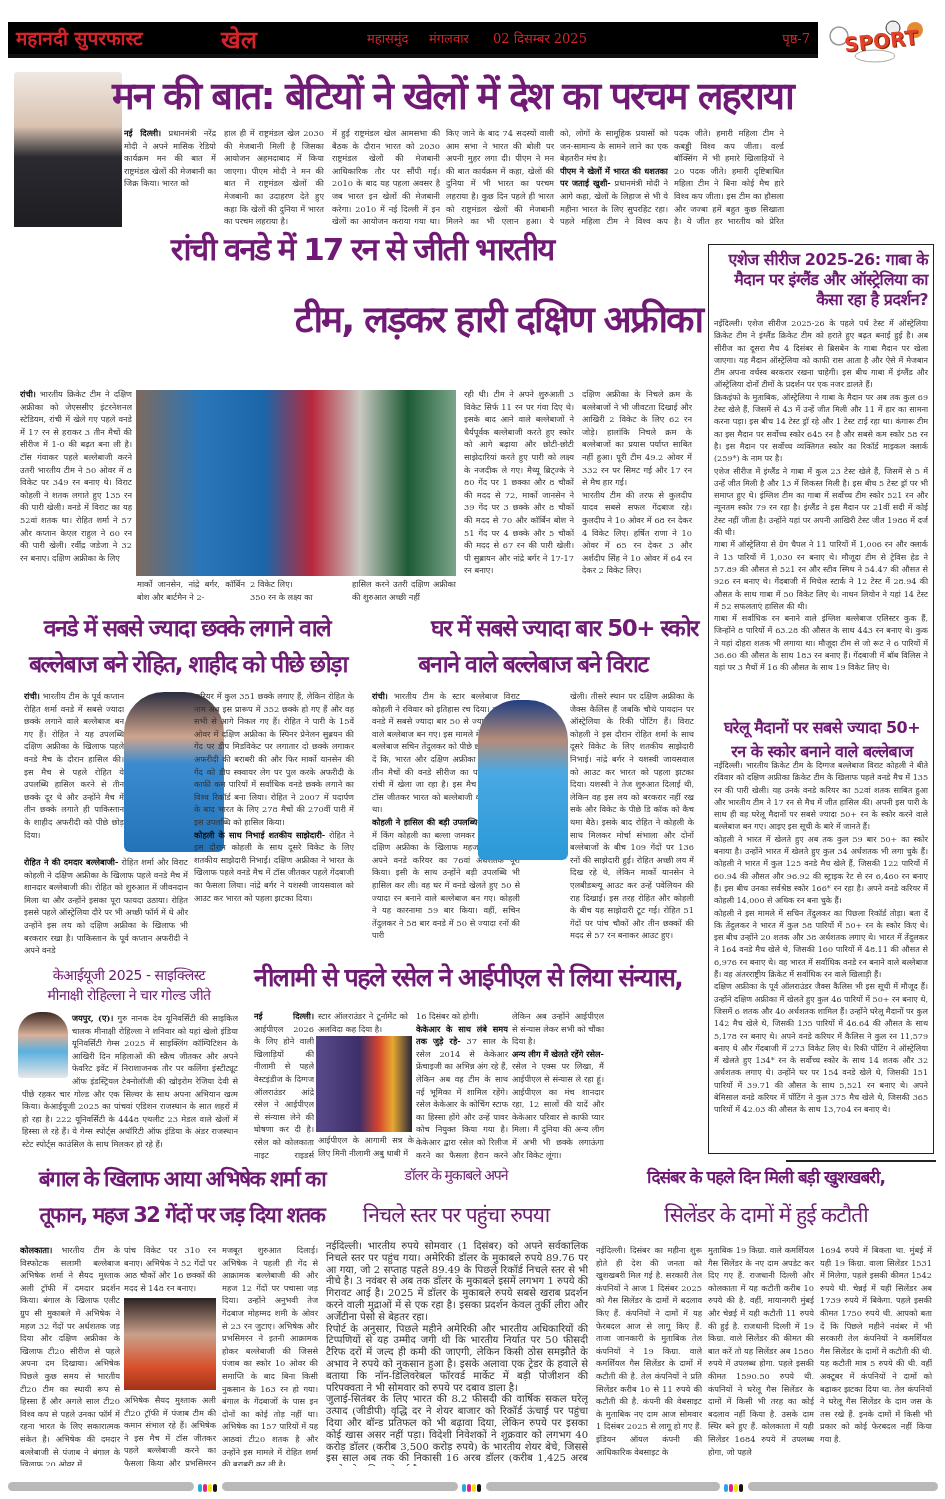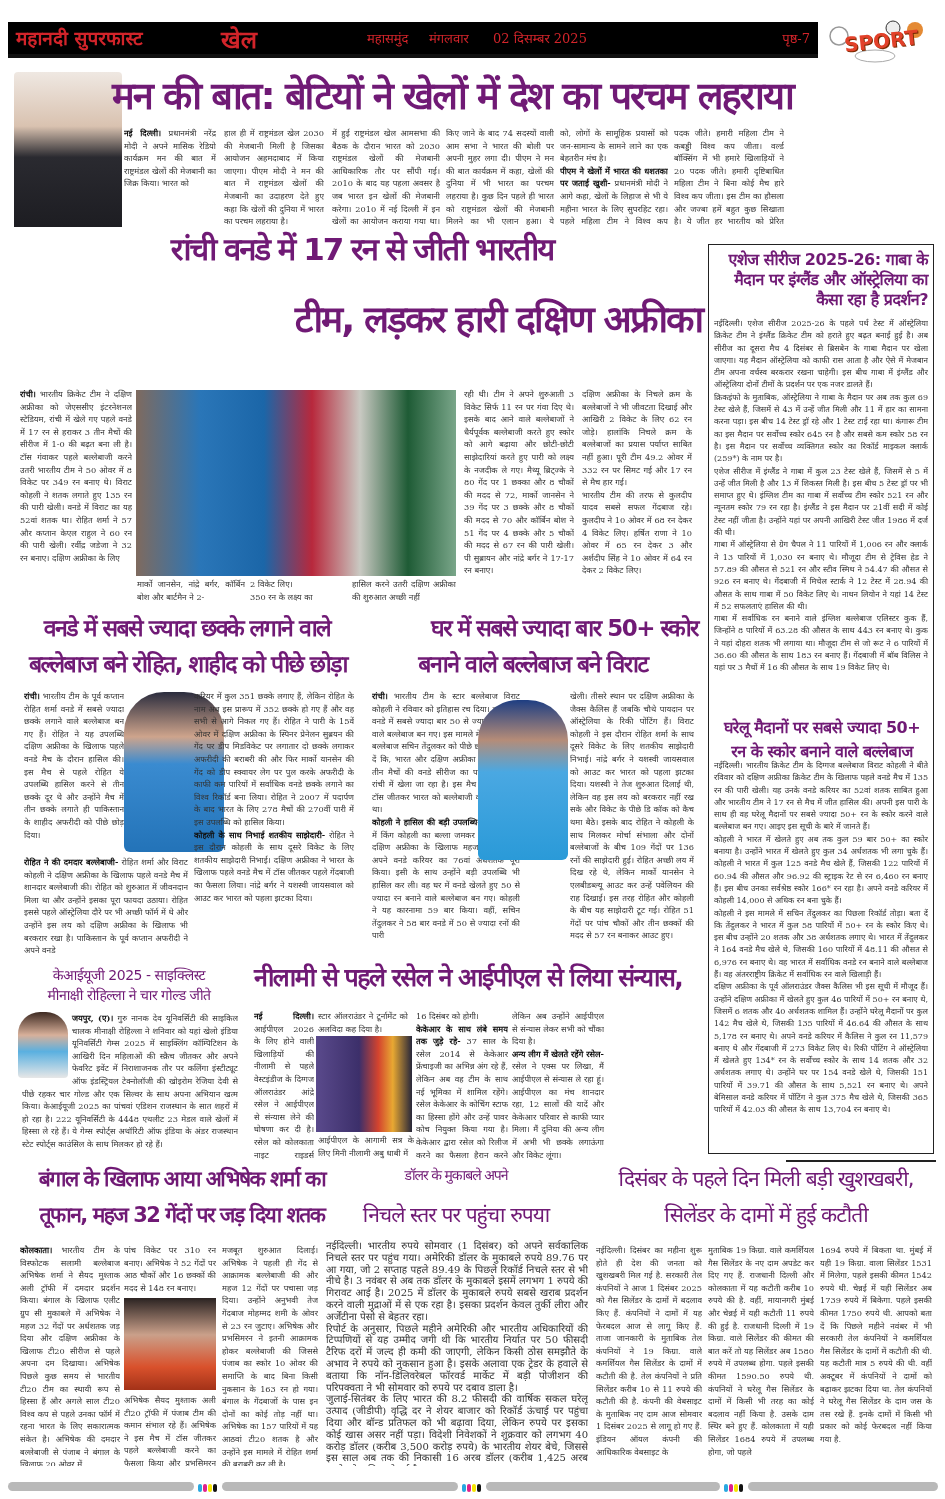"दिसंबर के पहले दिन मिली" div.abs { font-size: 21px -> 17px; font-weight: normal -> bold }
